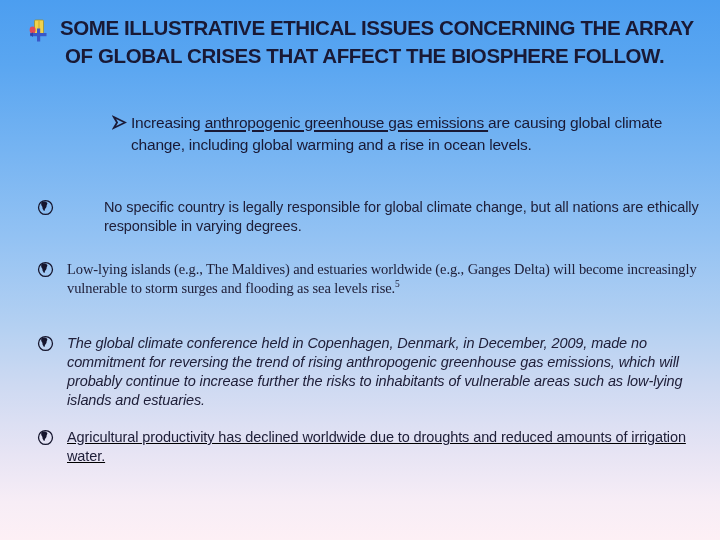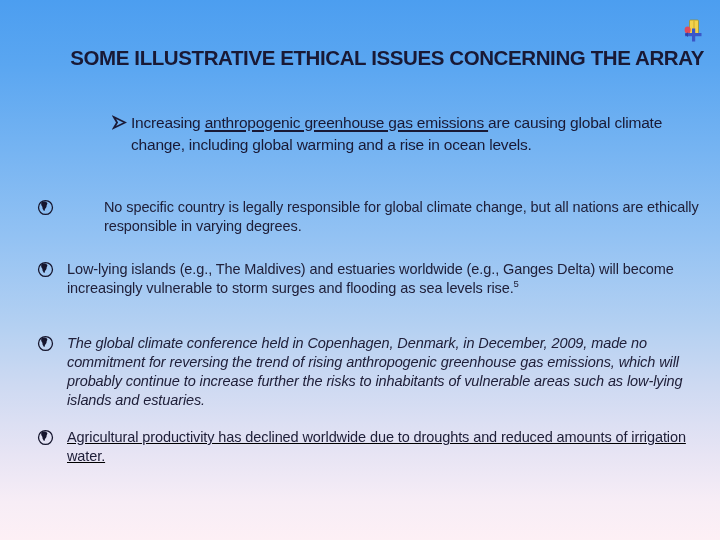"SOME ILLUSTRATIVE ETHICAL ISSUES" .title-row { align-items: flex-end -> flex-start; flex-direction: column -> none }
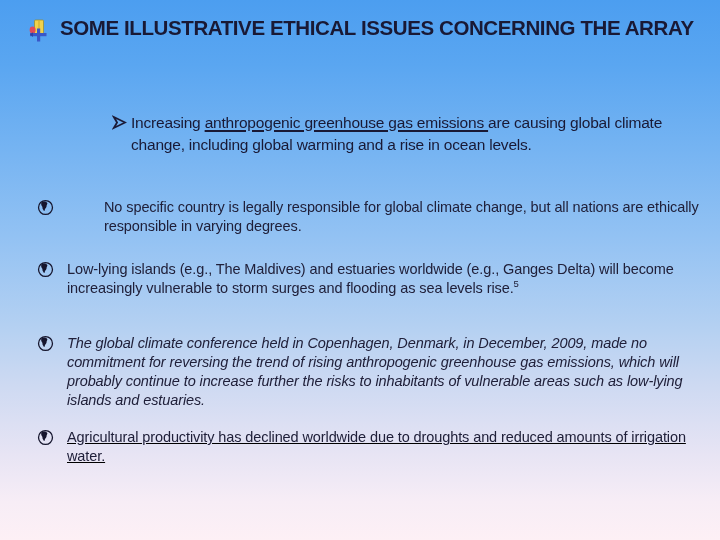"OF GLOBAL CRISES THAT AFFECT" div.title-line2 { html: none -> <div>OF GLOBAL CRISES THAT AFFECT THE BIOSPHERE FOLLOW.</div> }
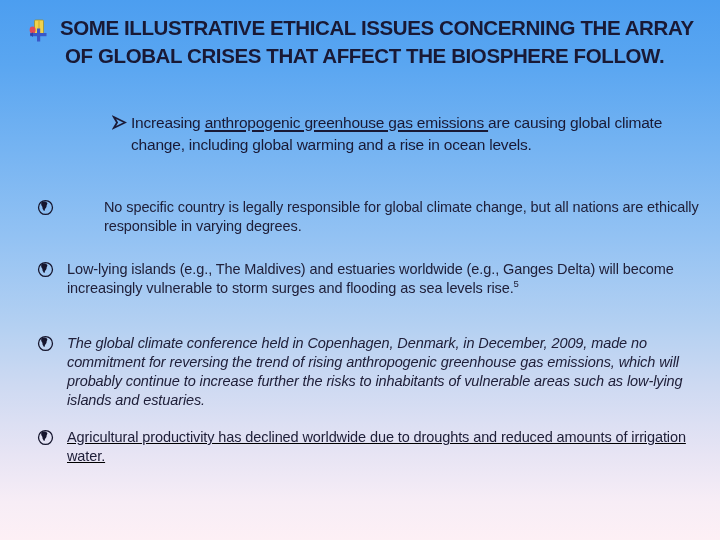"Low-lying islands (e.g., The Maldives)" .b2 { font-family: none -> Liberation Serif, serif }
